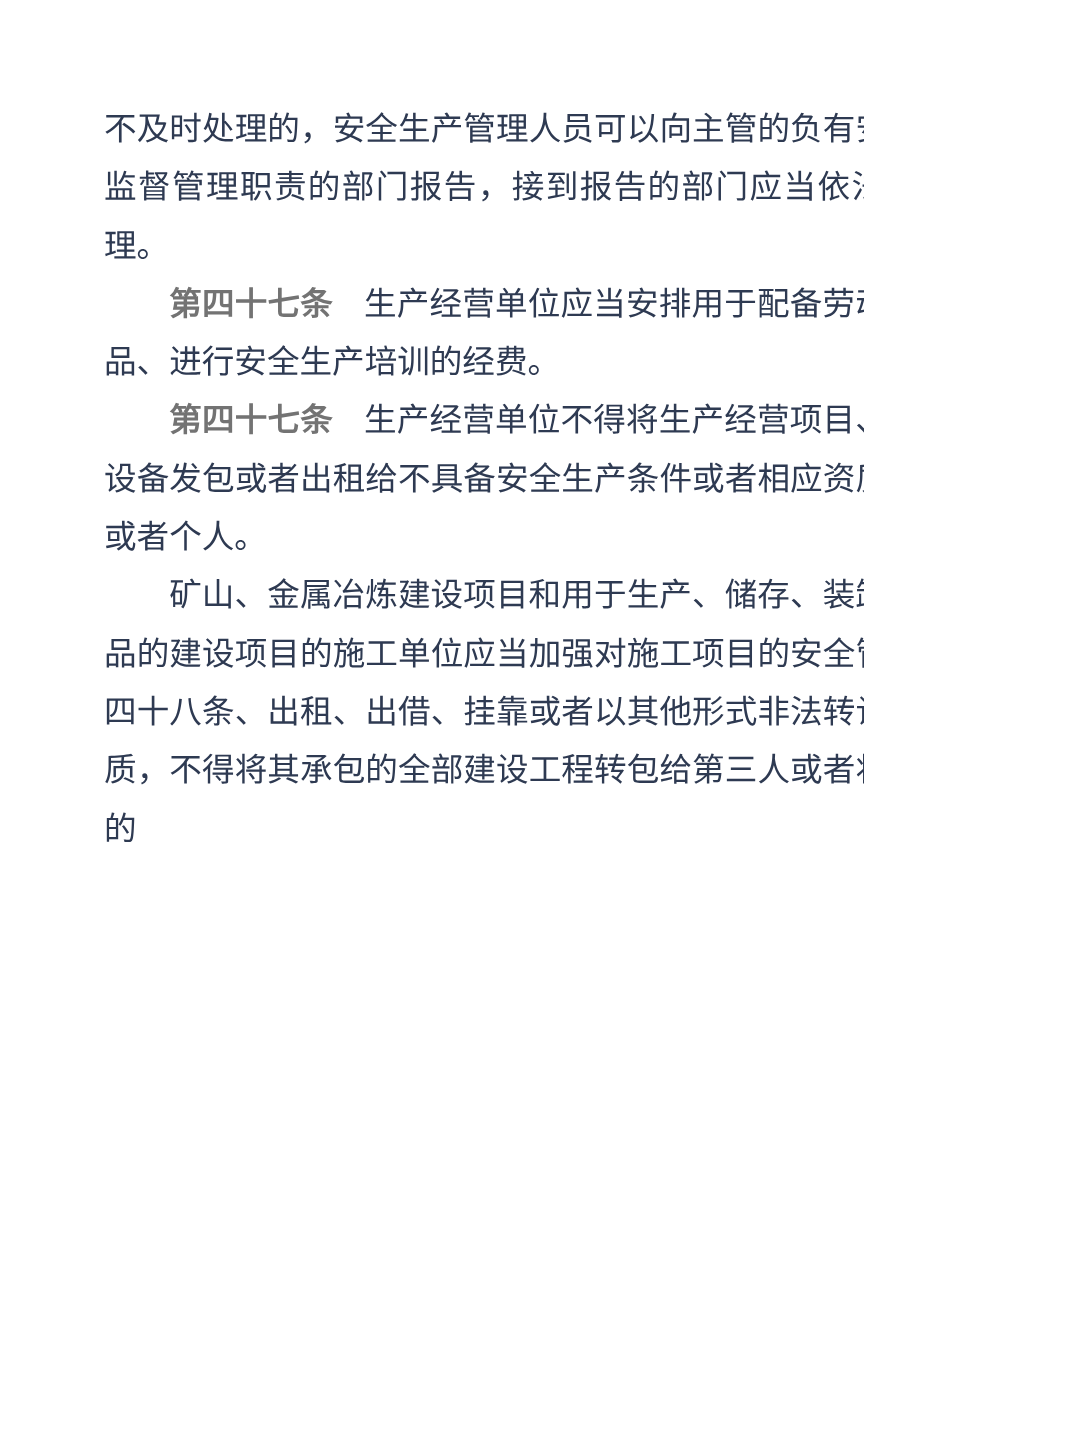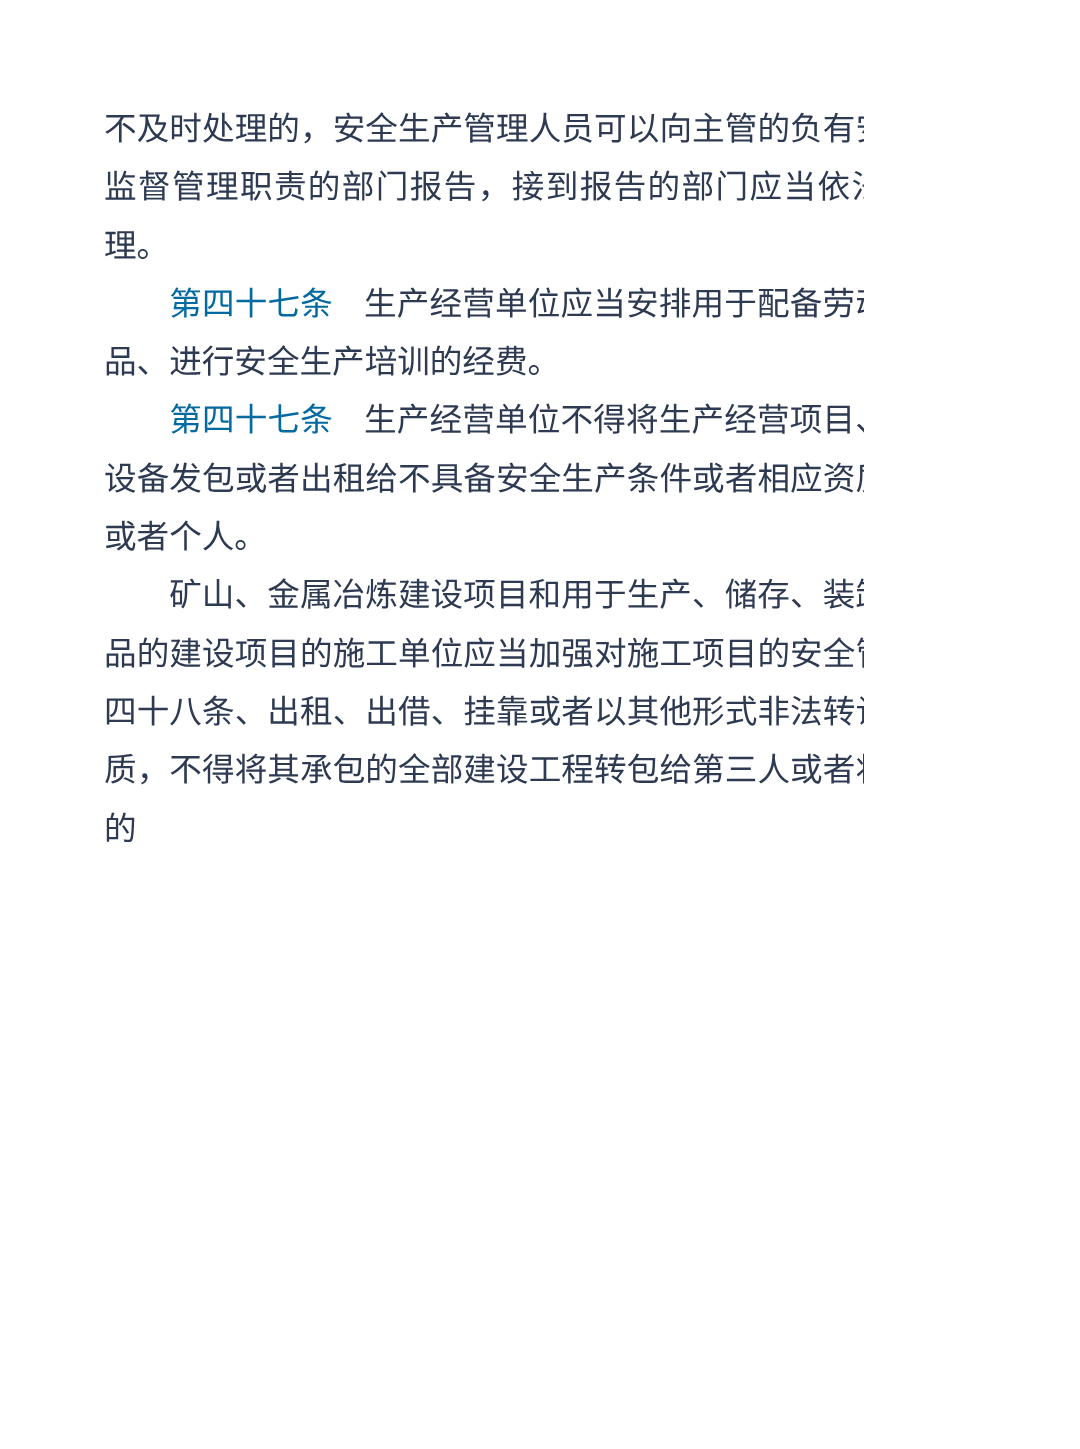"第四十七条" .article-num { color: #0369a1 -> #737373; font-weight: 400 -> 700 }
